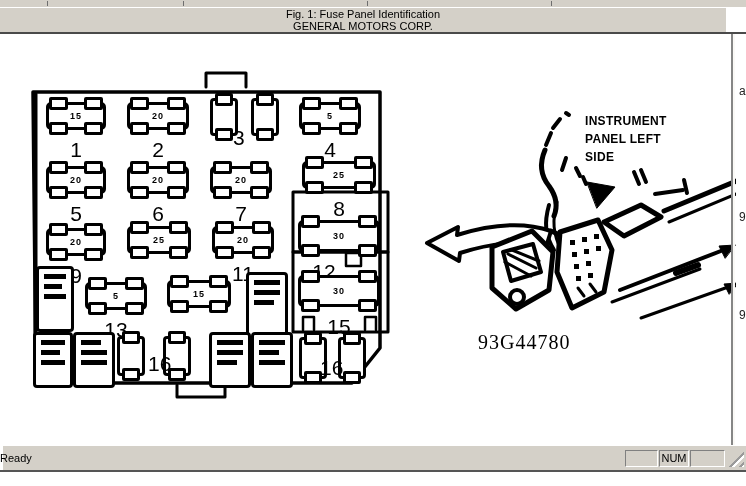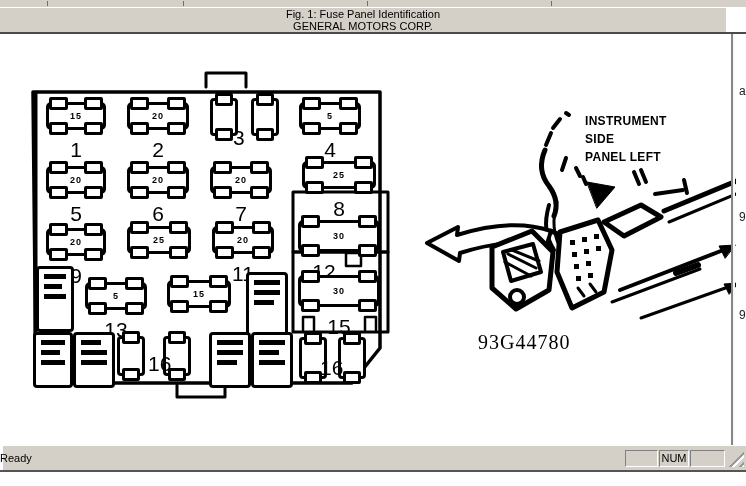"SIDE" div { order: before "PANEL LEFT" -> after "PANEL LEFT" }
